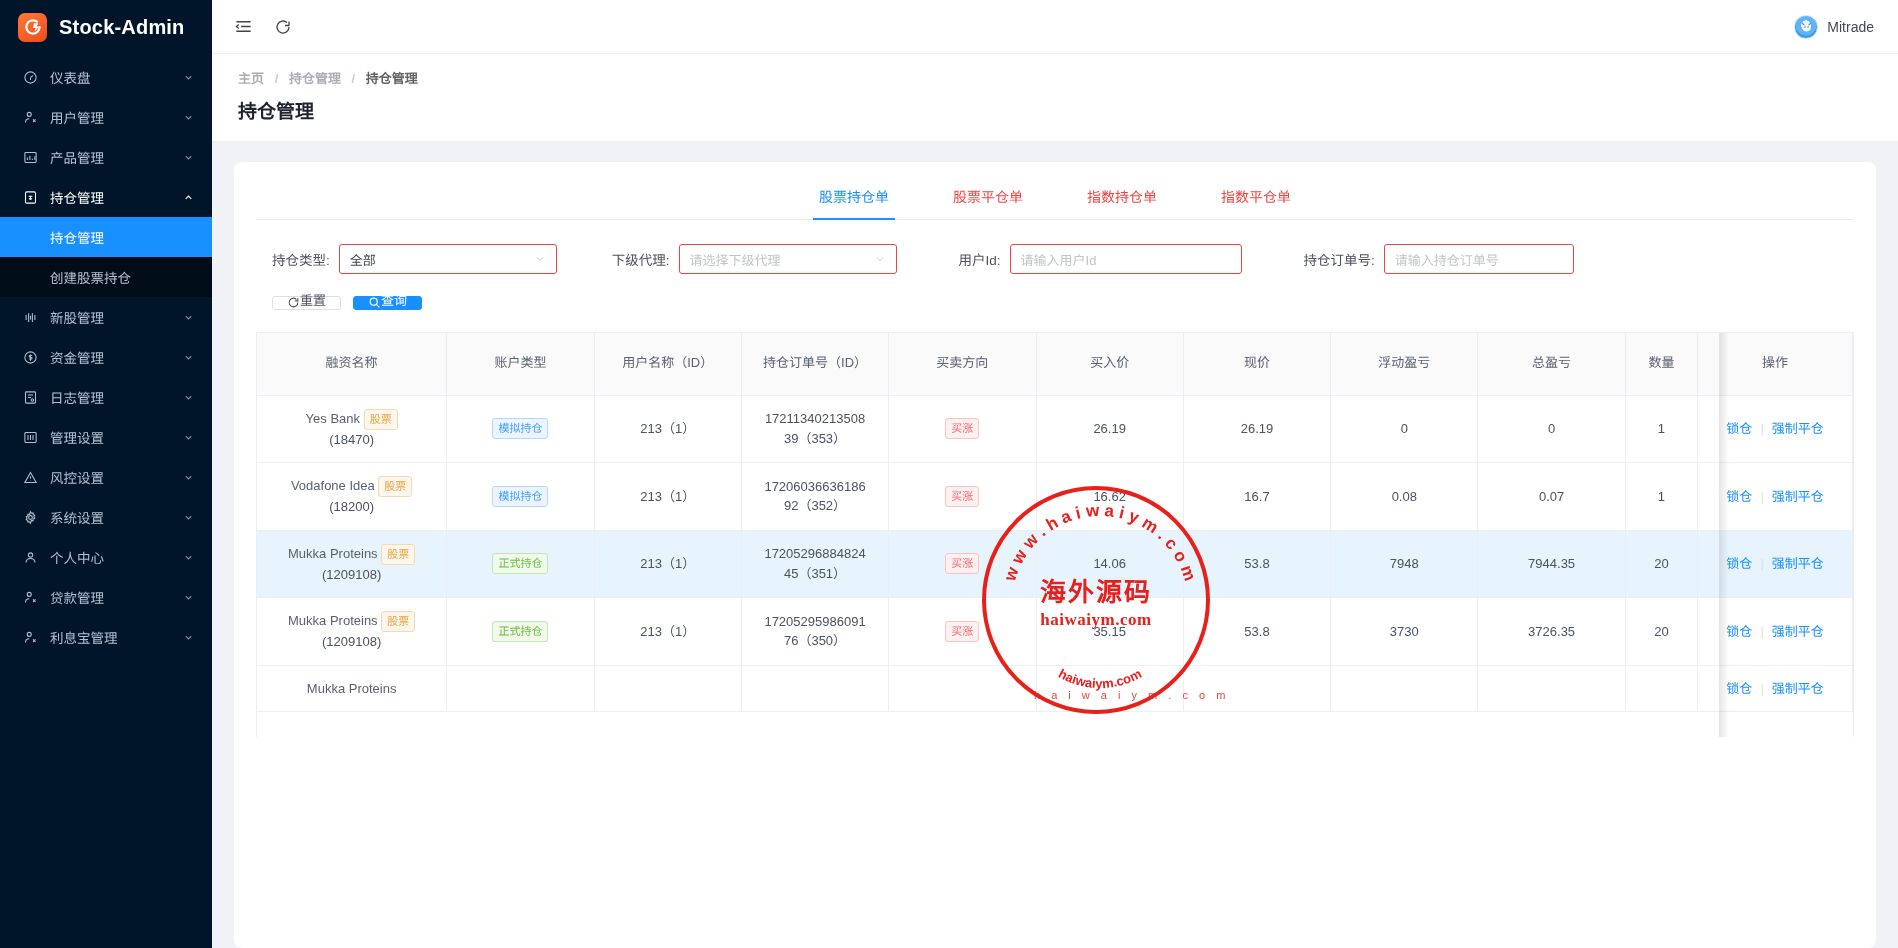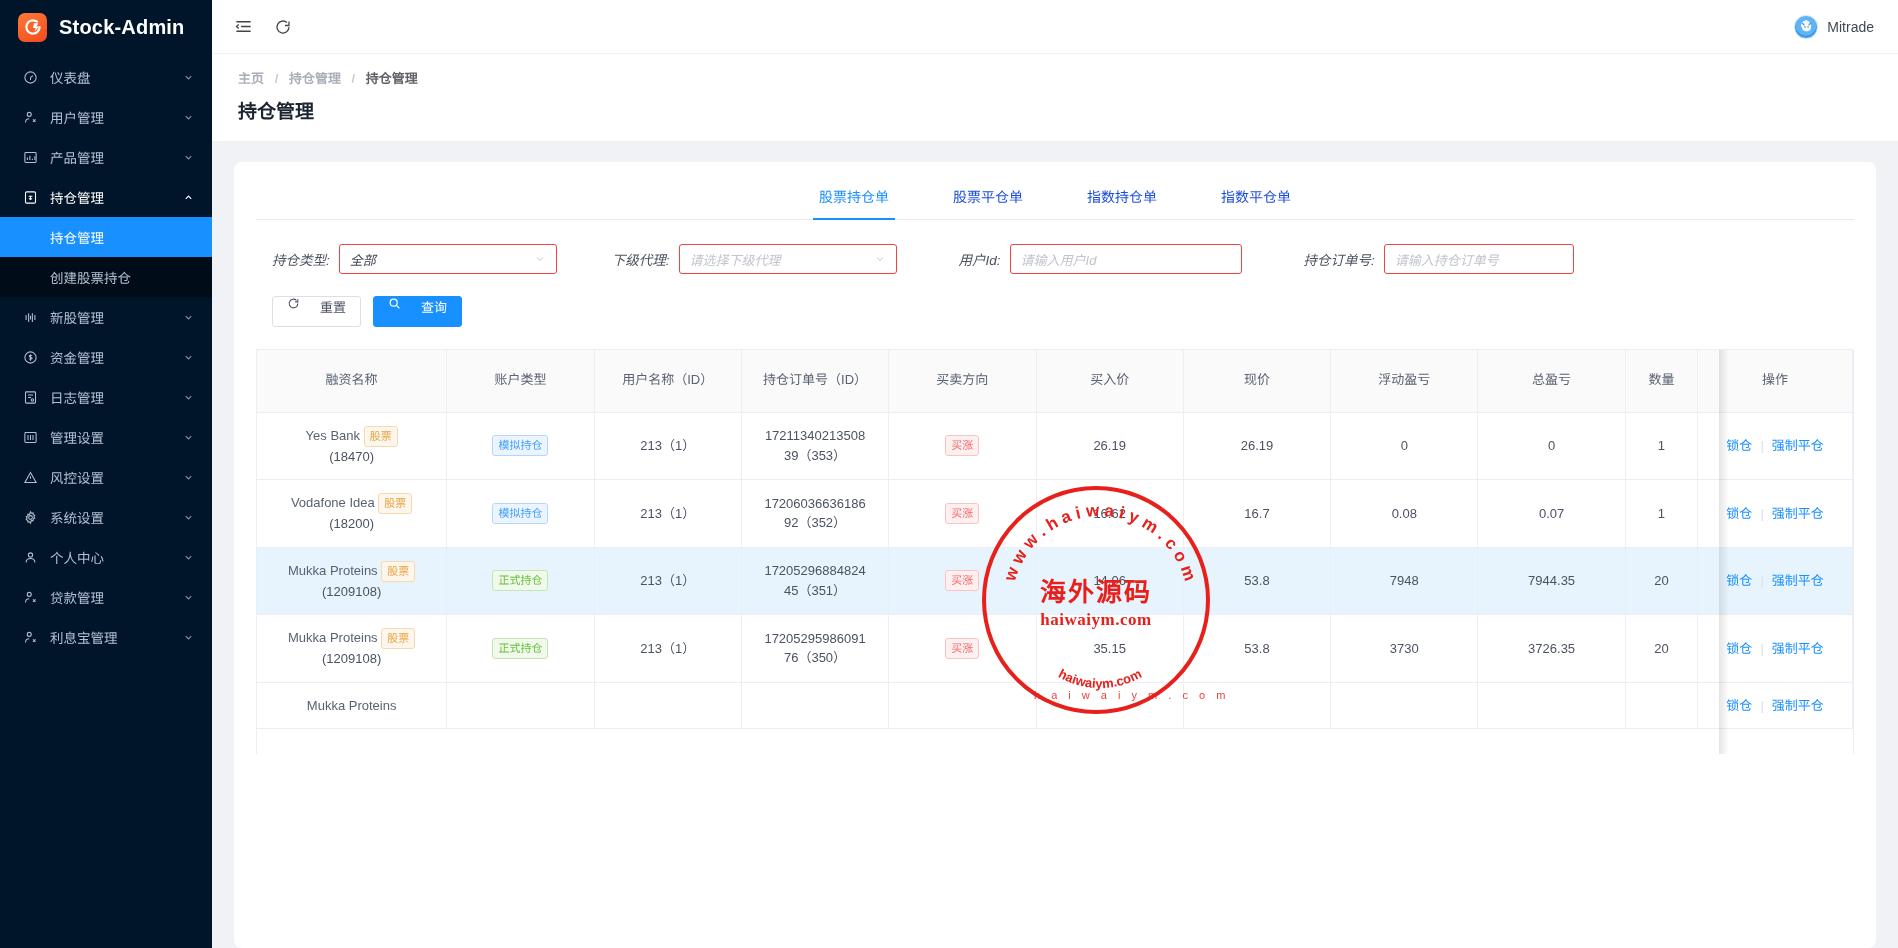"股票平仓单" .tab { color: #1d4ed8 -> #ef4444 }
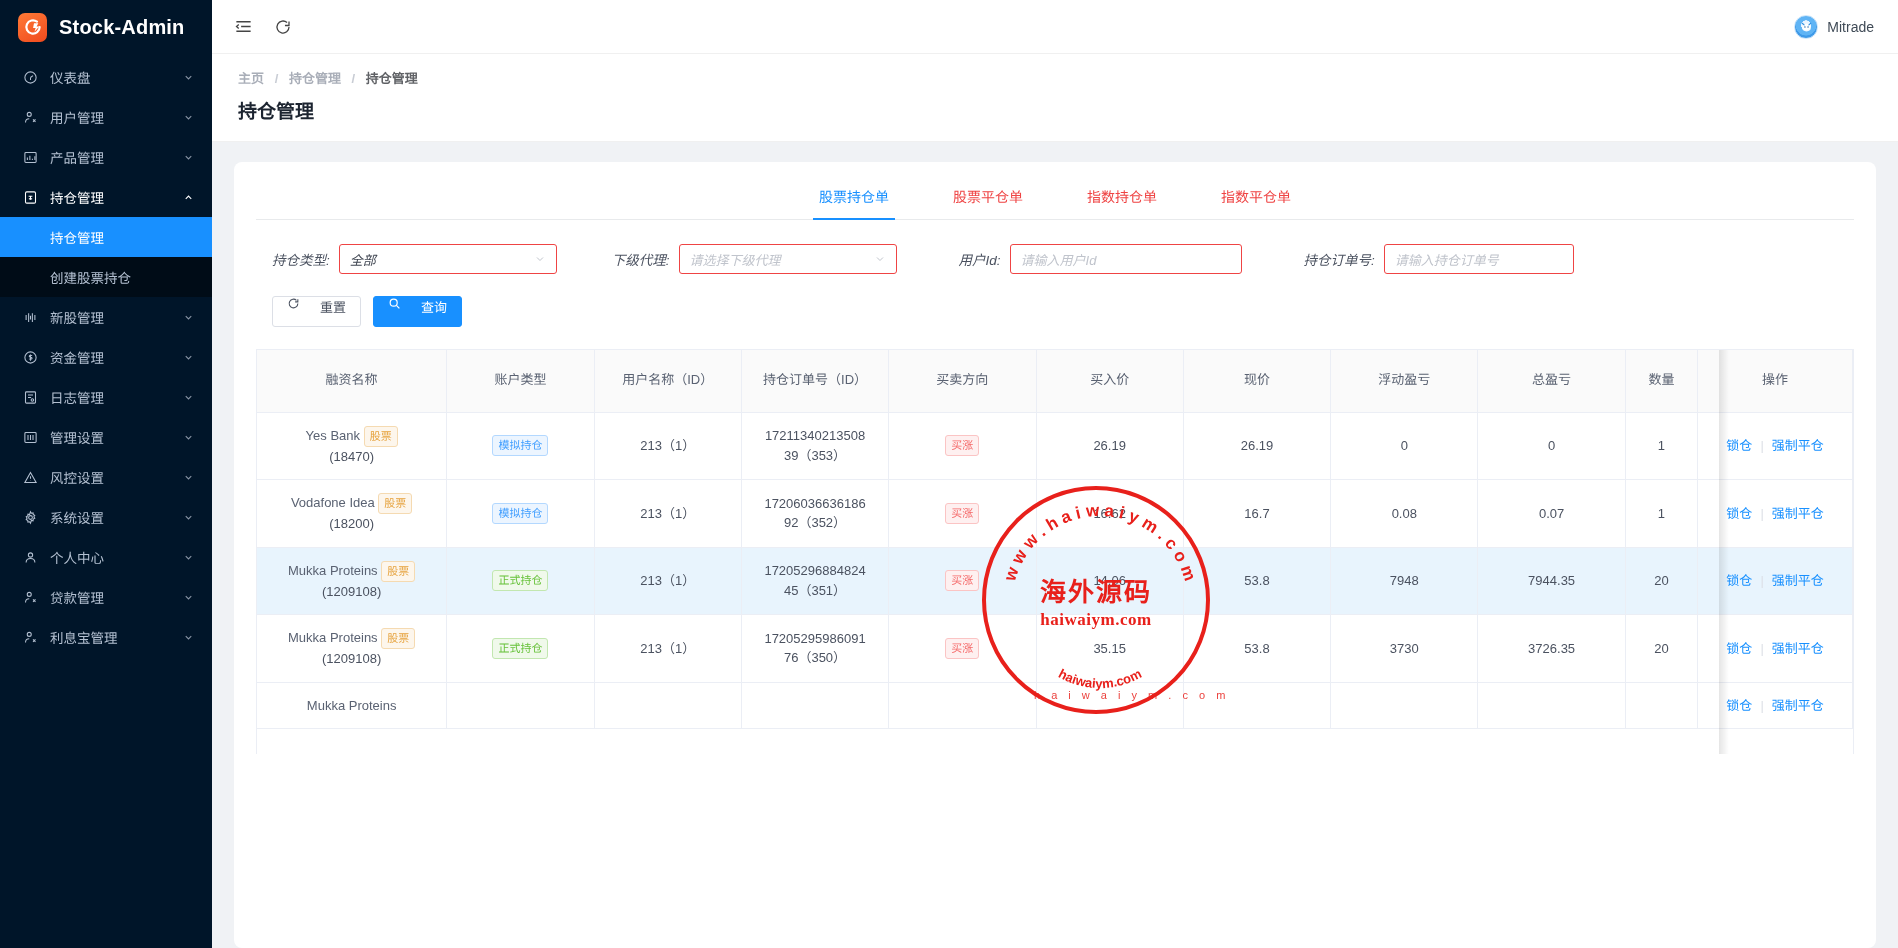"持仓类型:" .filter-item { font-style: italic -> none }
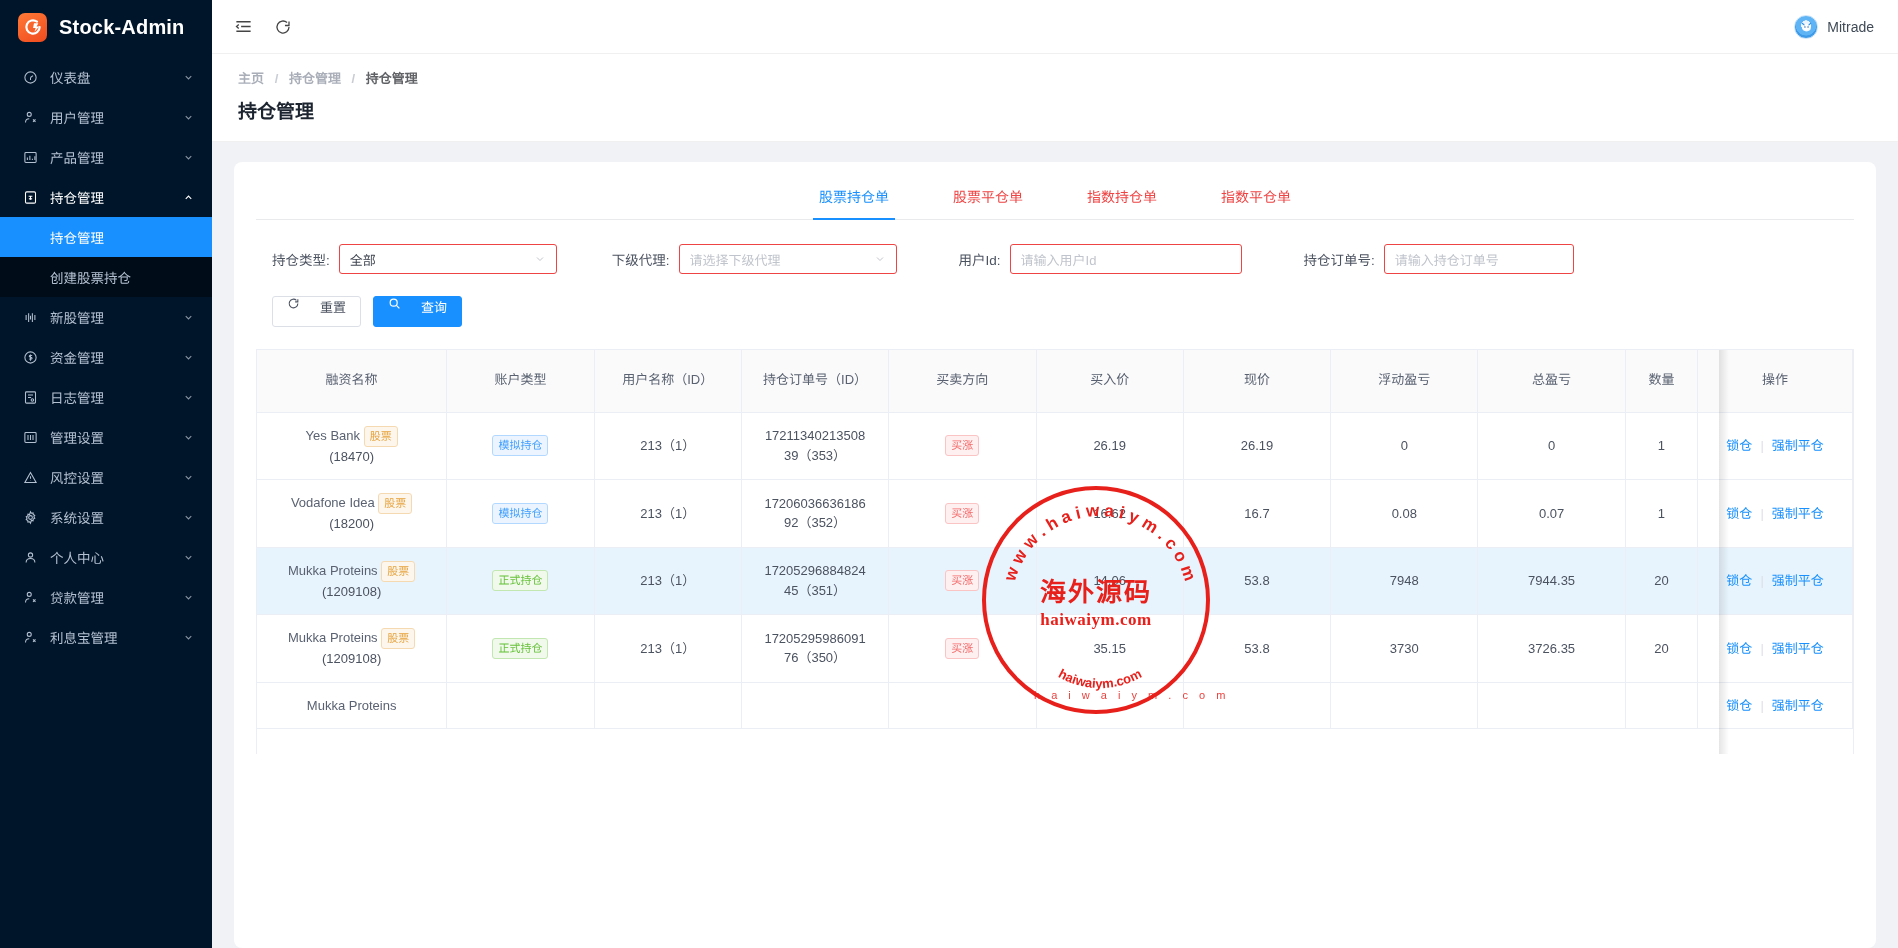"重置" .btn { align-items: flex-start -> flex-end; gap: 20px -> 0; height: 31px -> 14px }
